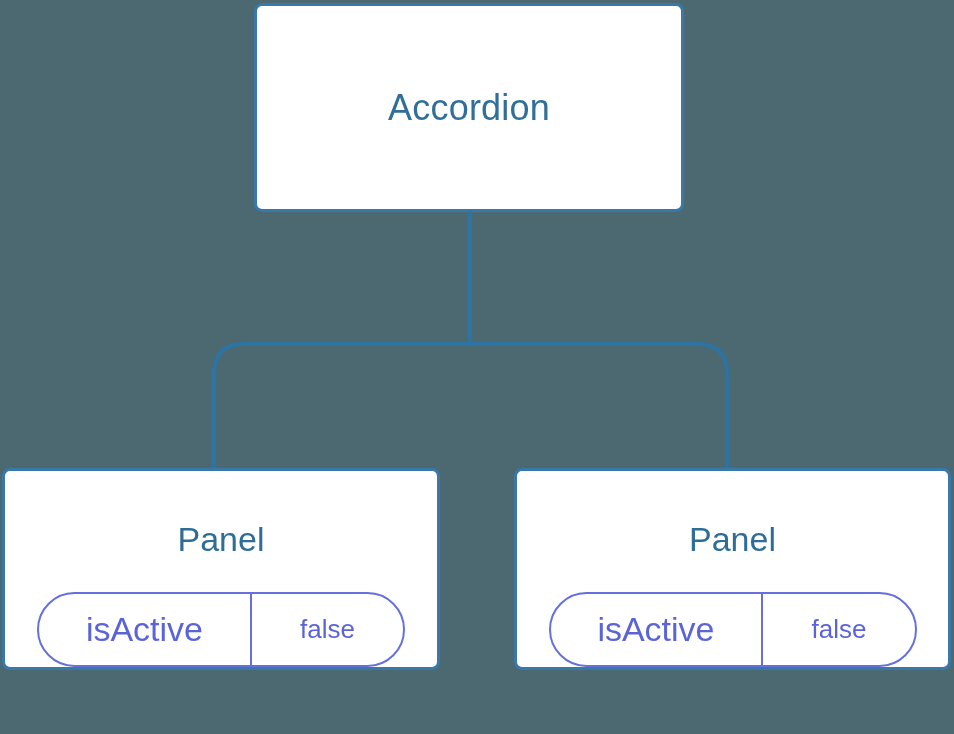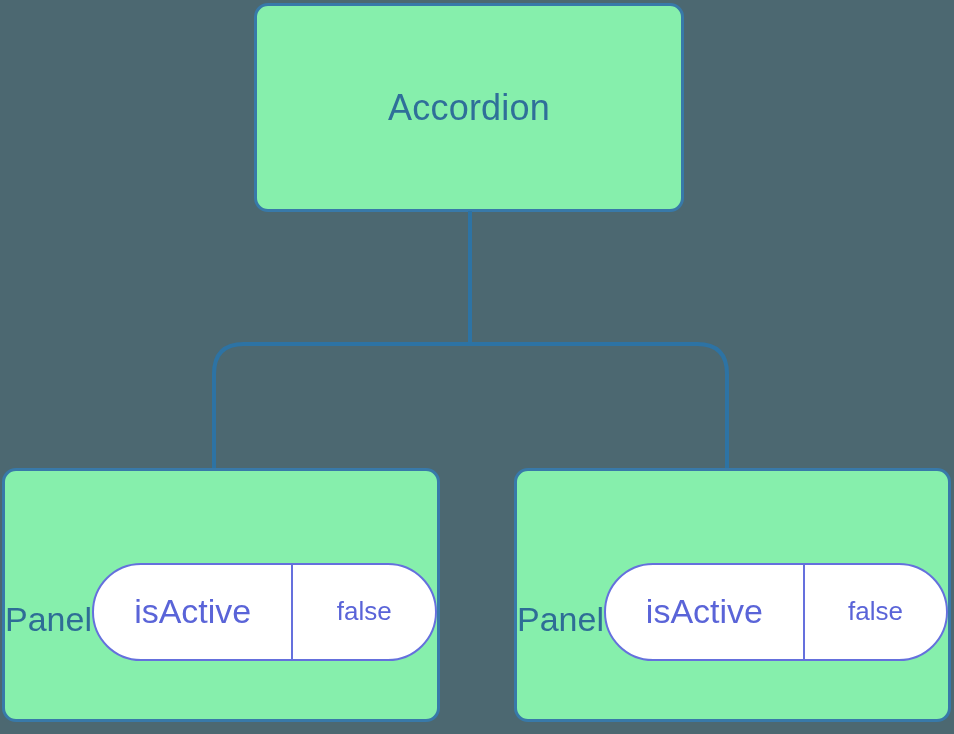"Accordion" .node { background: #86efac -> #ffffff; border-radius: 14px -> 8px }
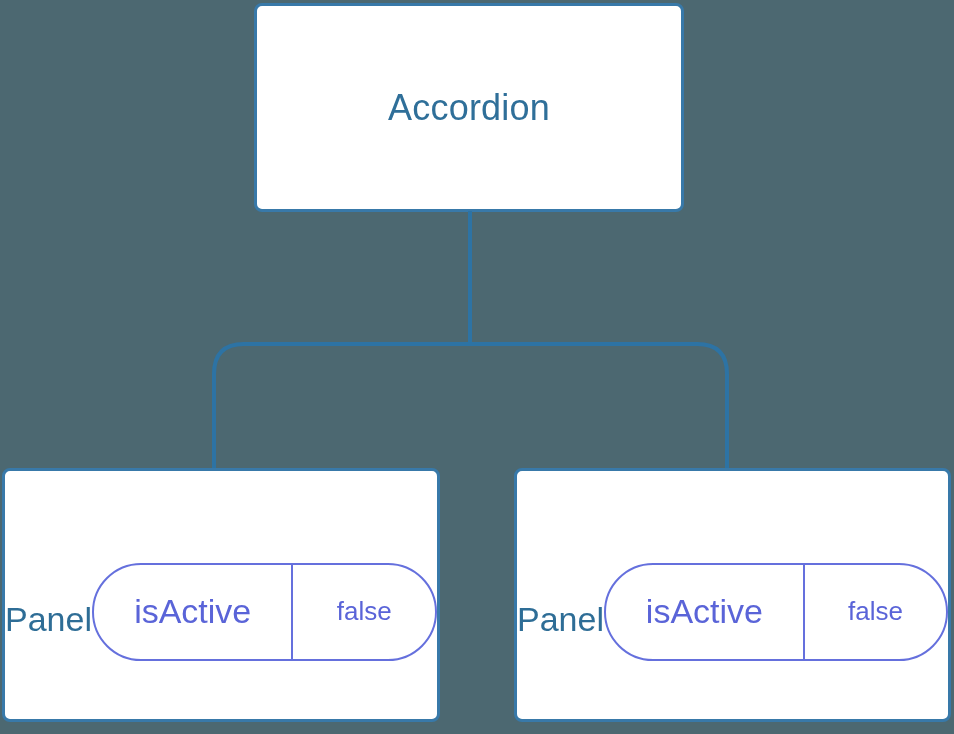"Panel" .node-child { flex-direction: row -> column; height: 254px -> 202px }
